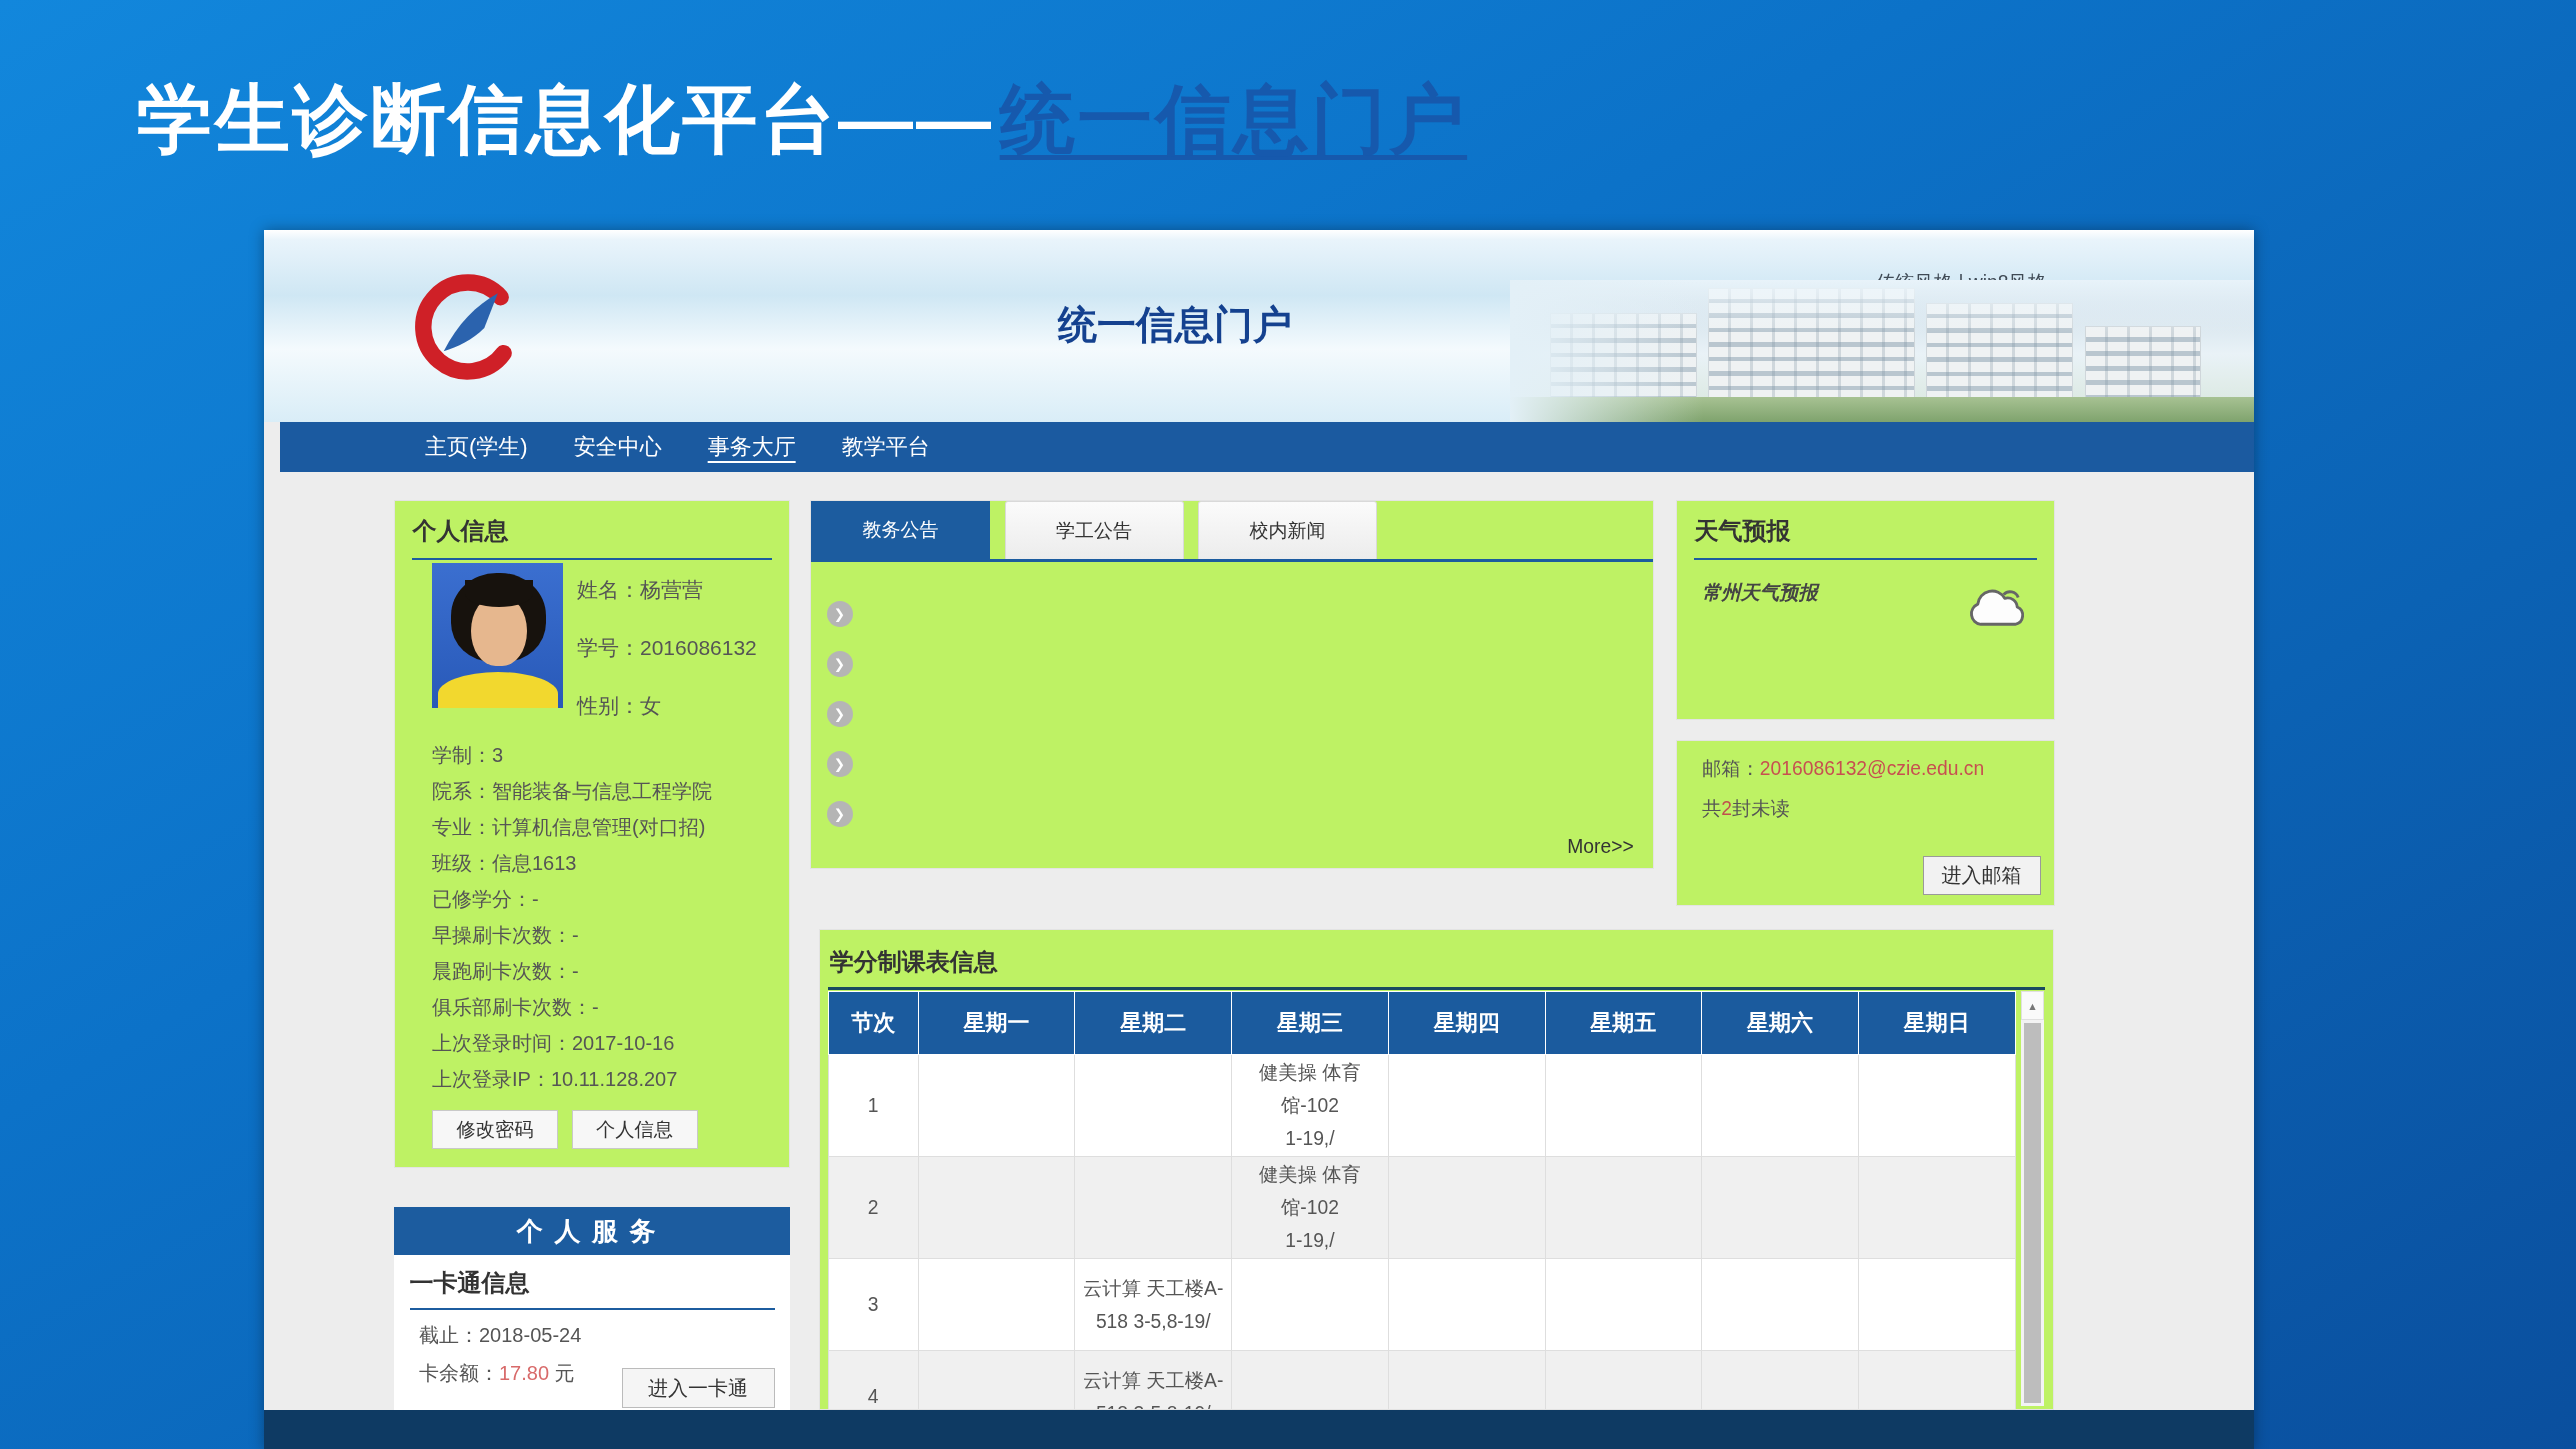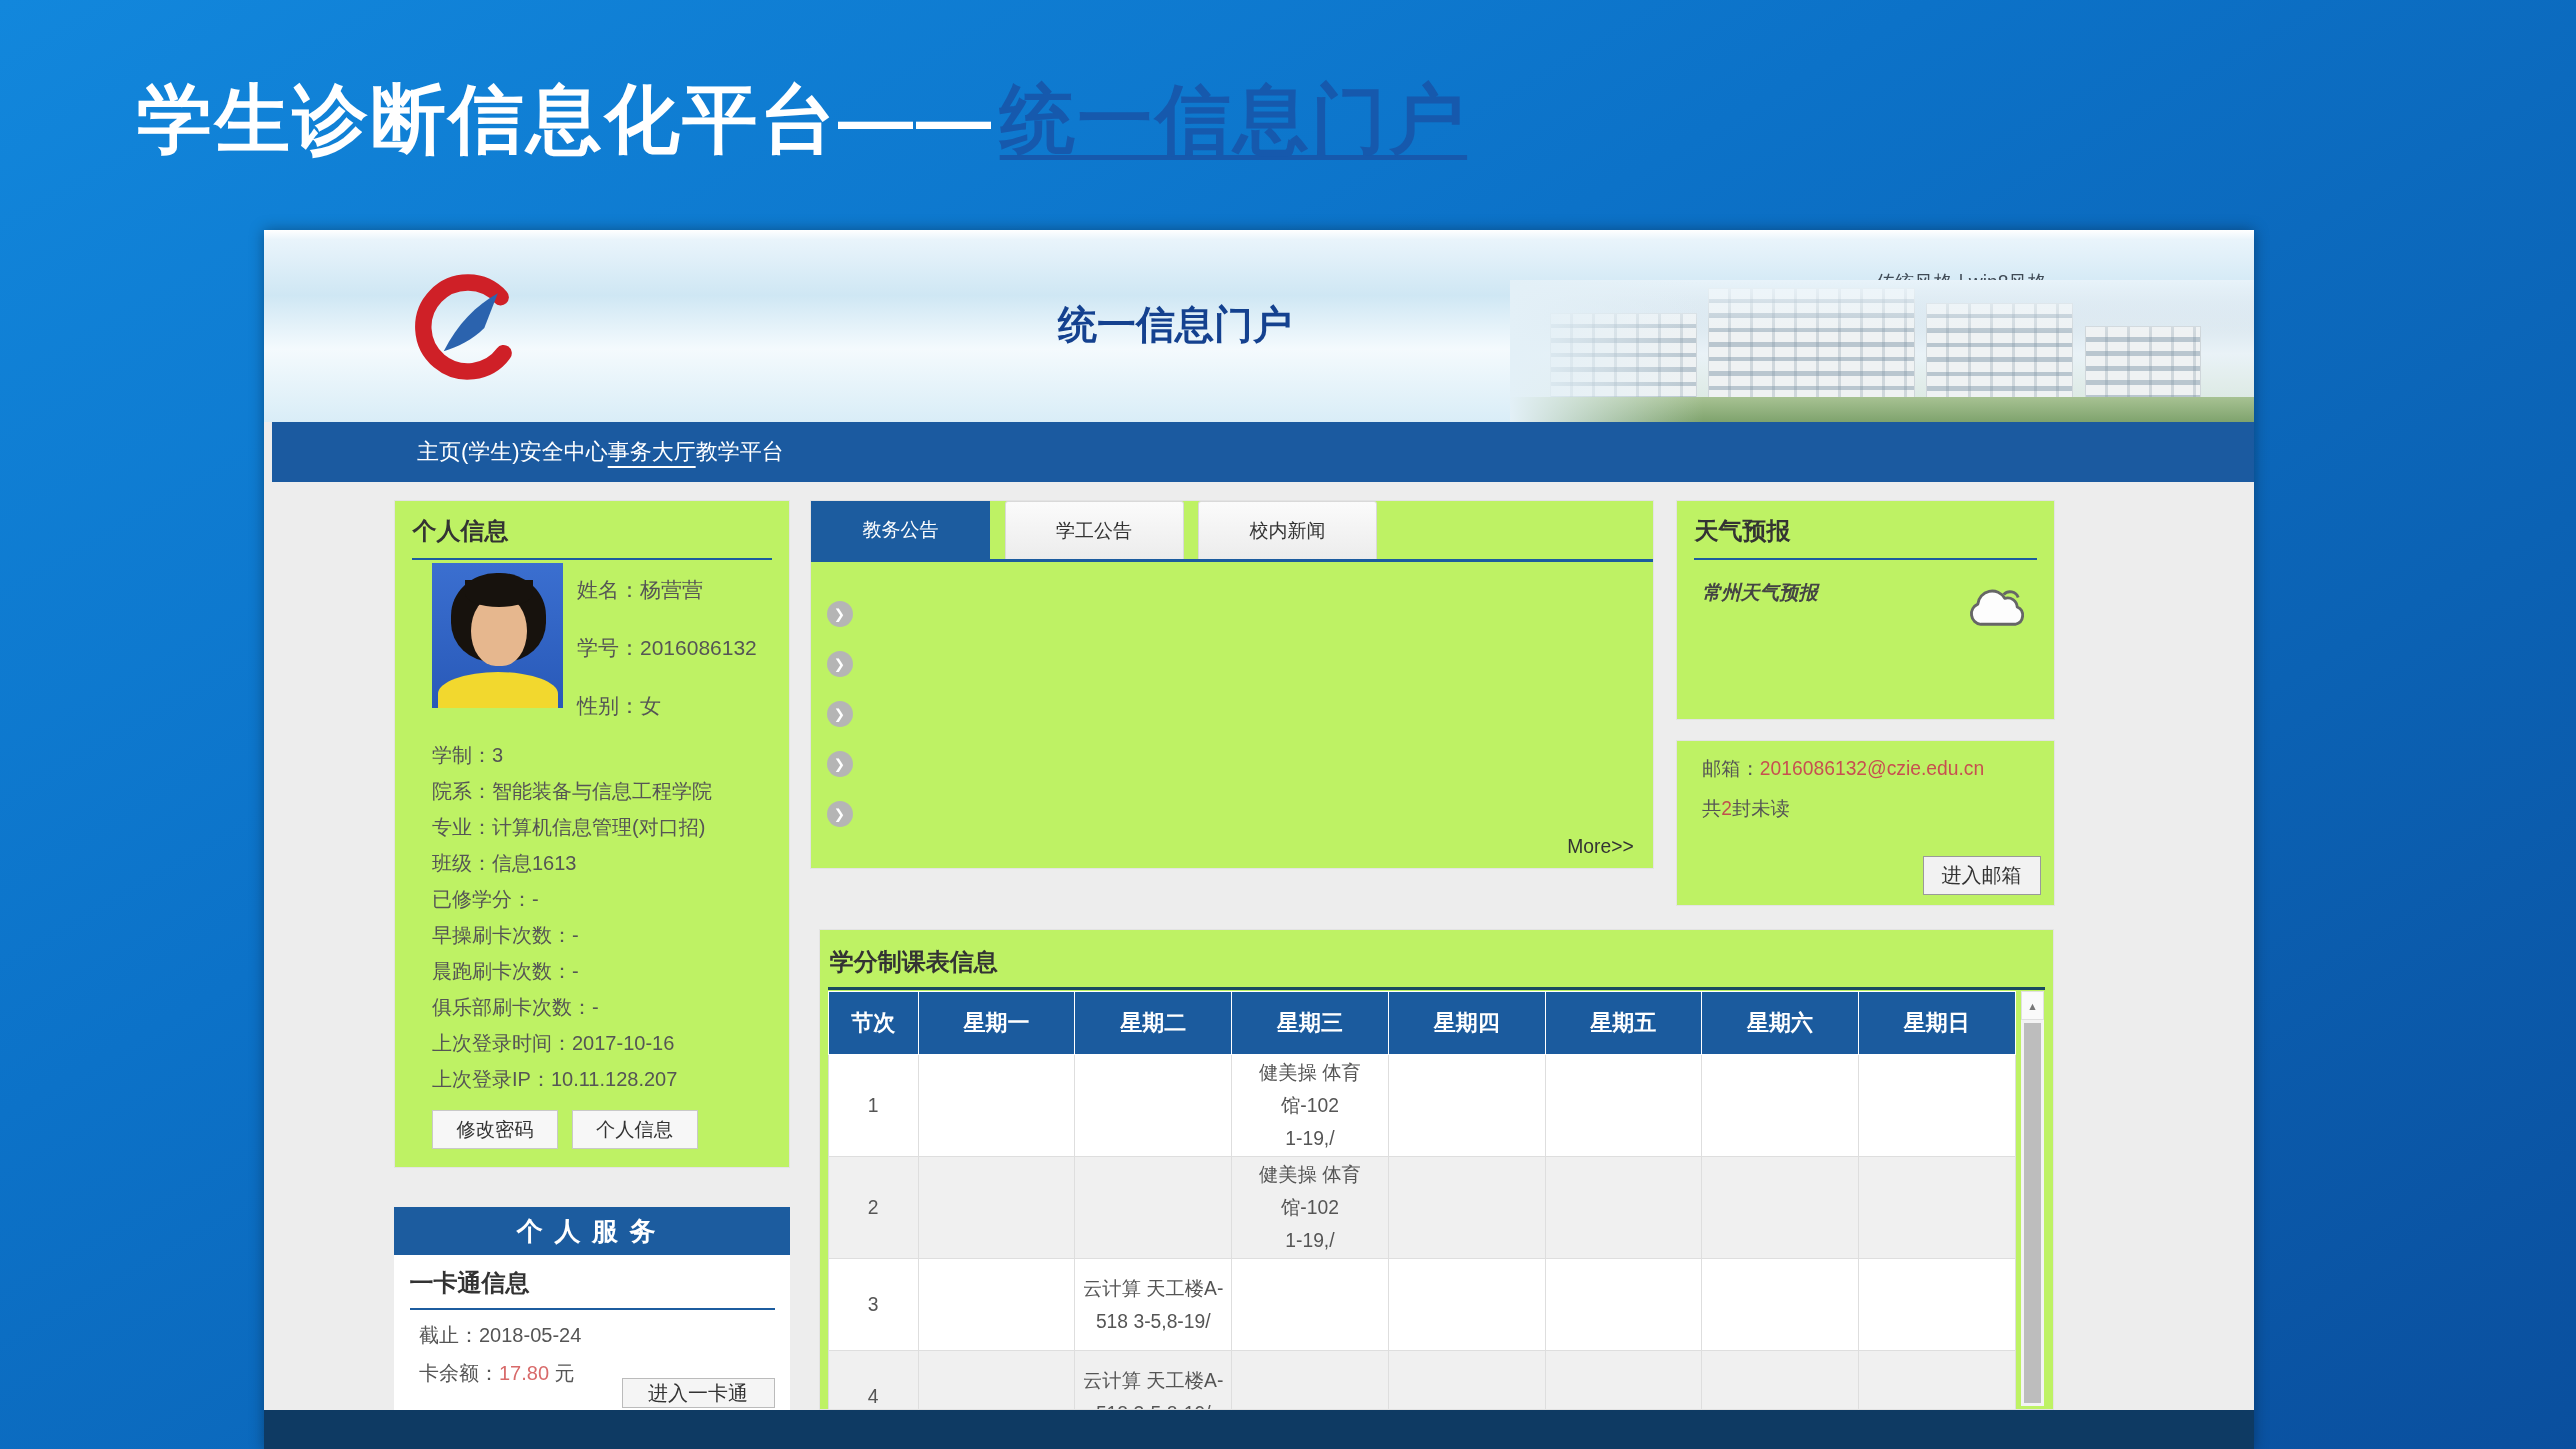"主页(学生)" .p-nav { gap: none -> 46px; height: 60px -> 50px; left: 8px -> 16px }
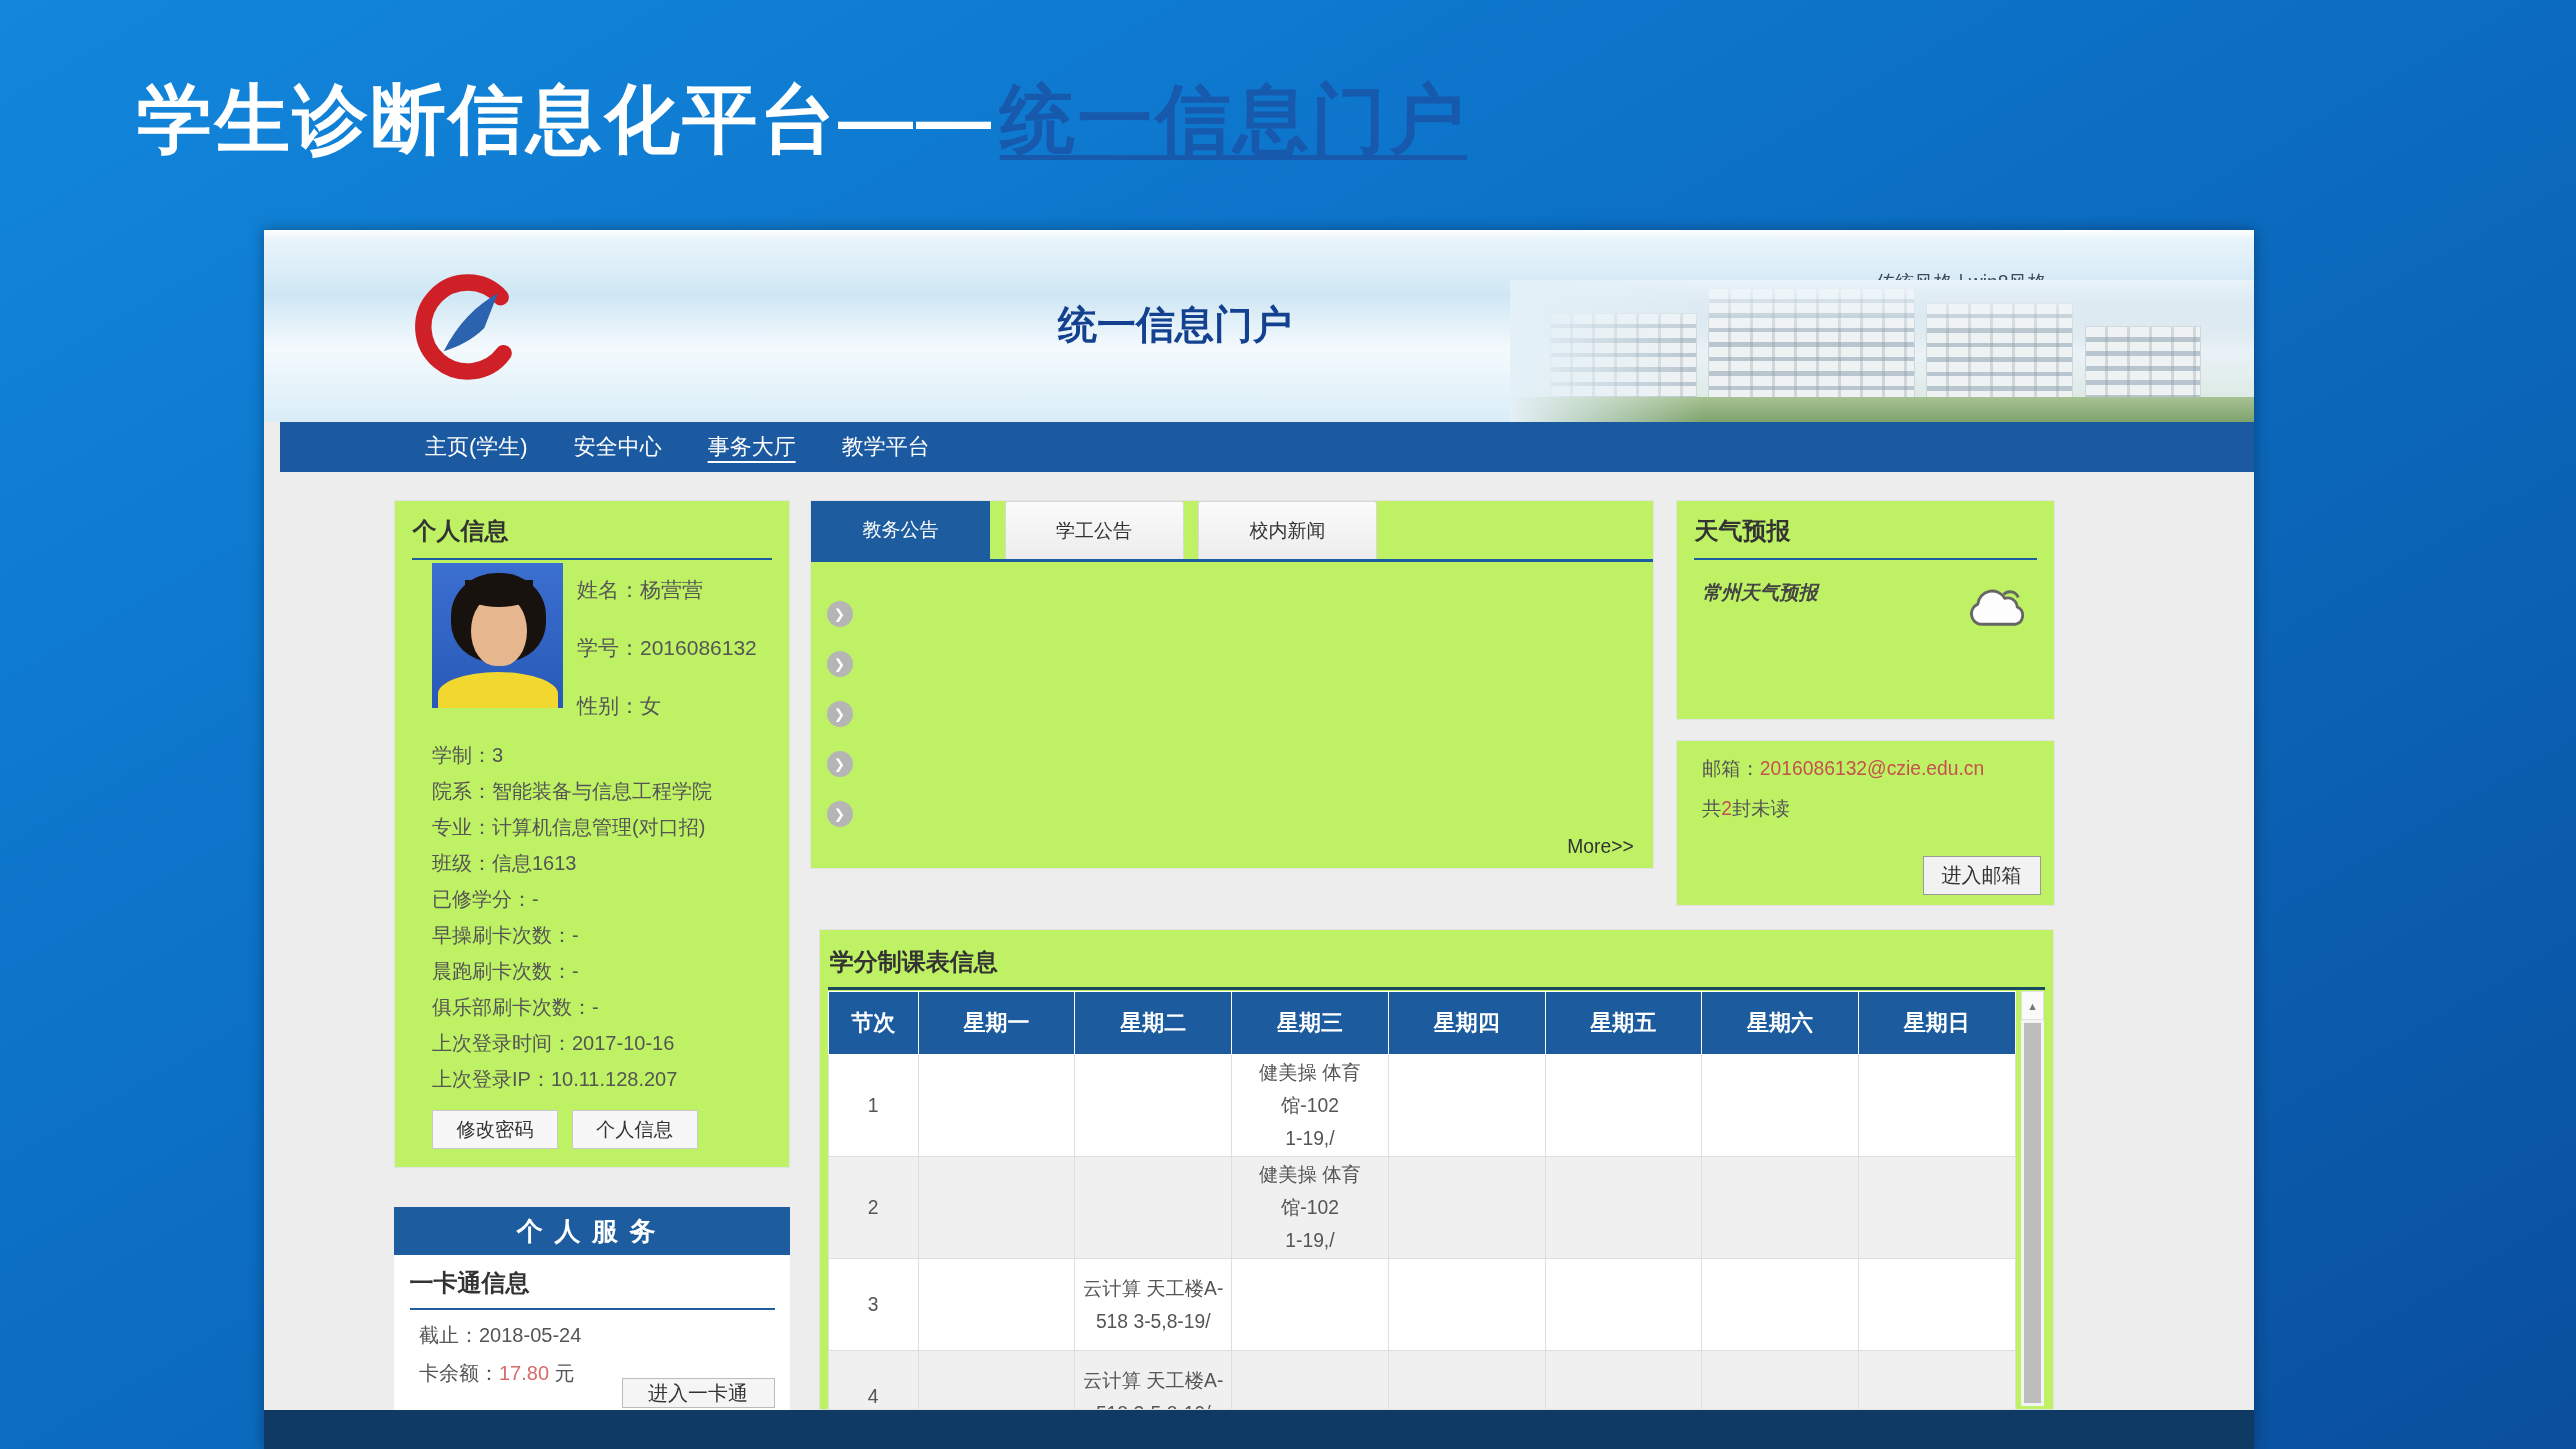"进入一卡通" .card-btn { height: 30px -> 40px }
